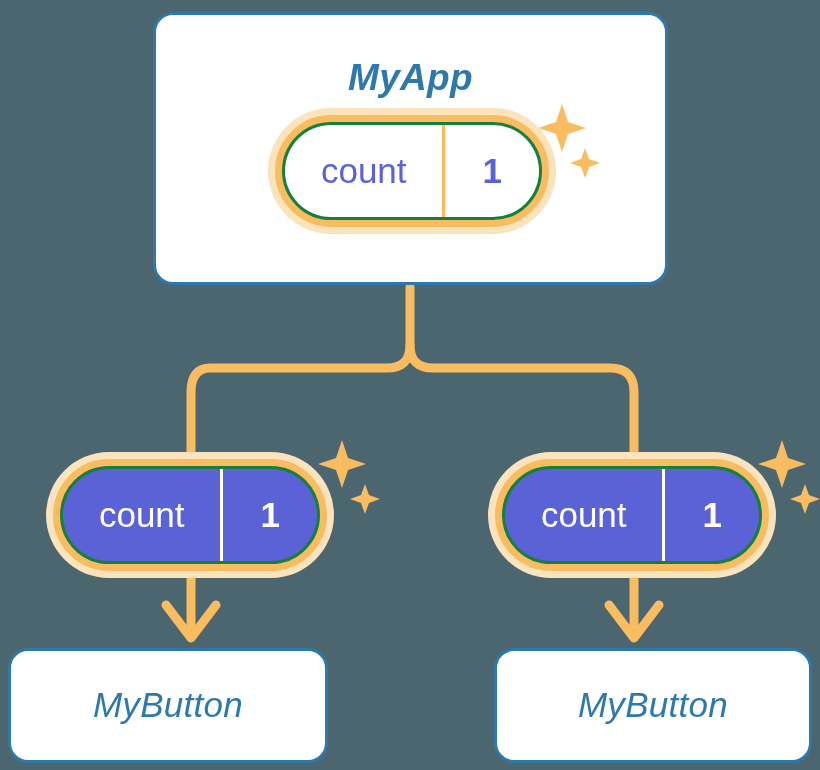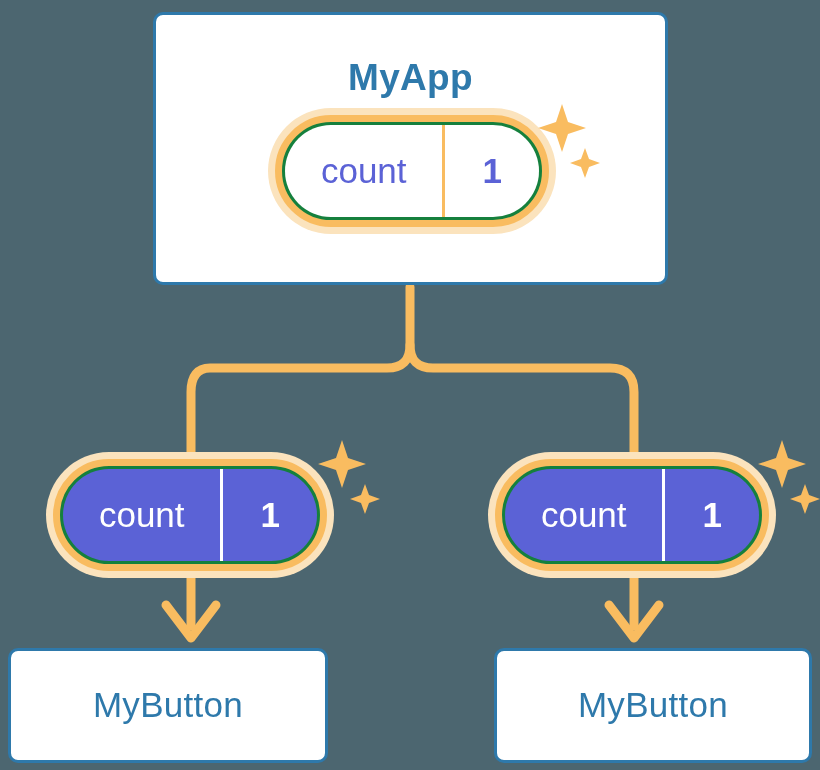"MyApp" .card { border-radius: 10px -> 20px; font-style: none -> italic }
